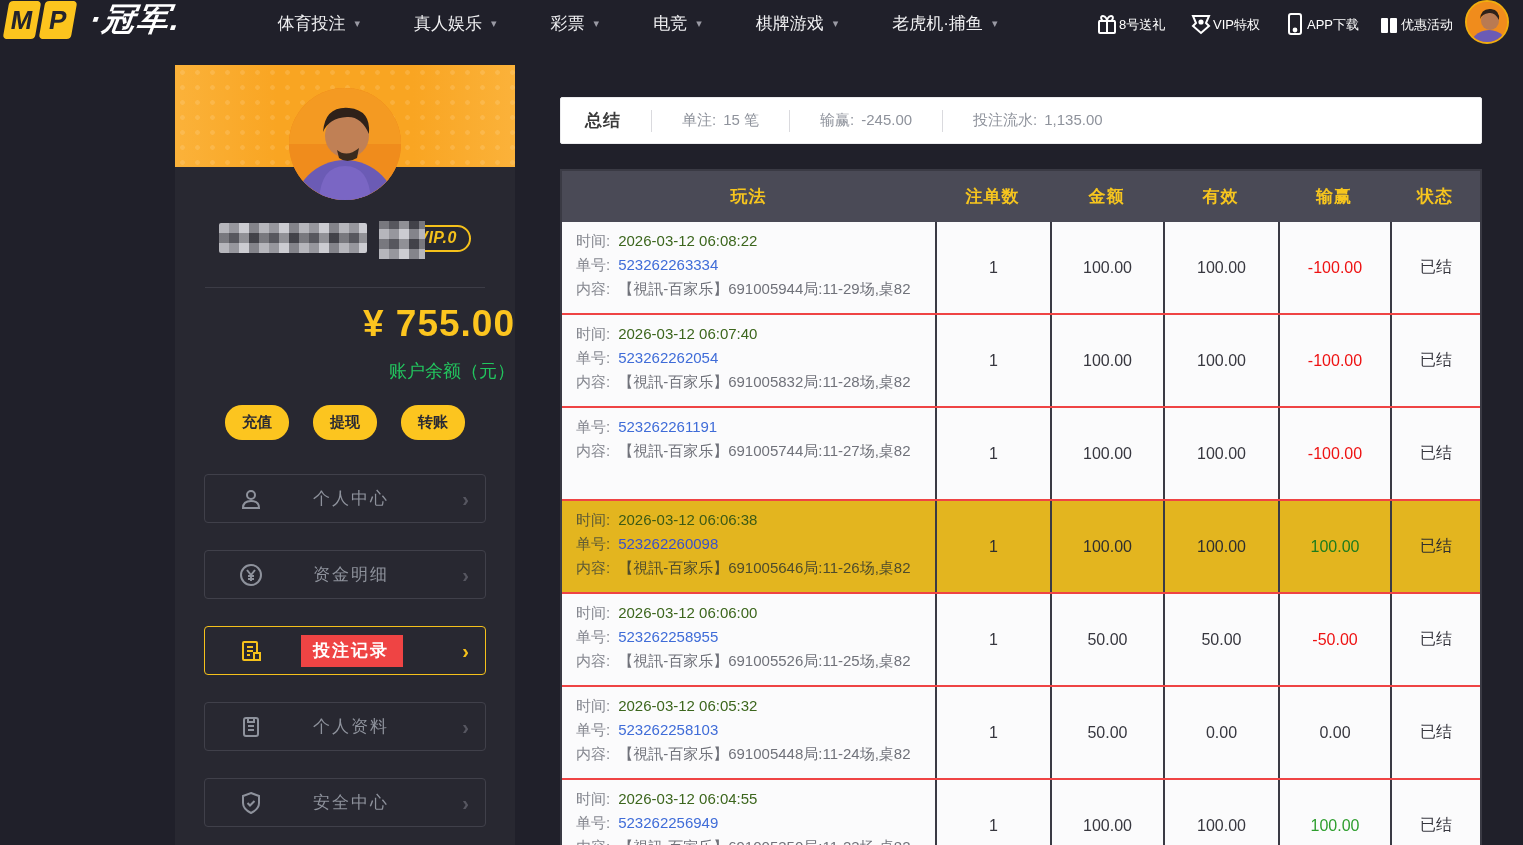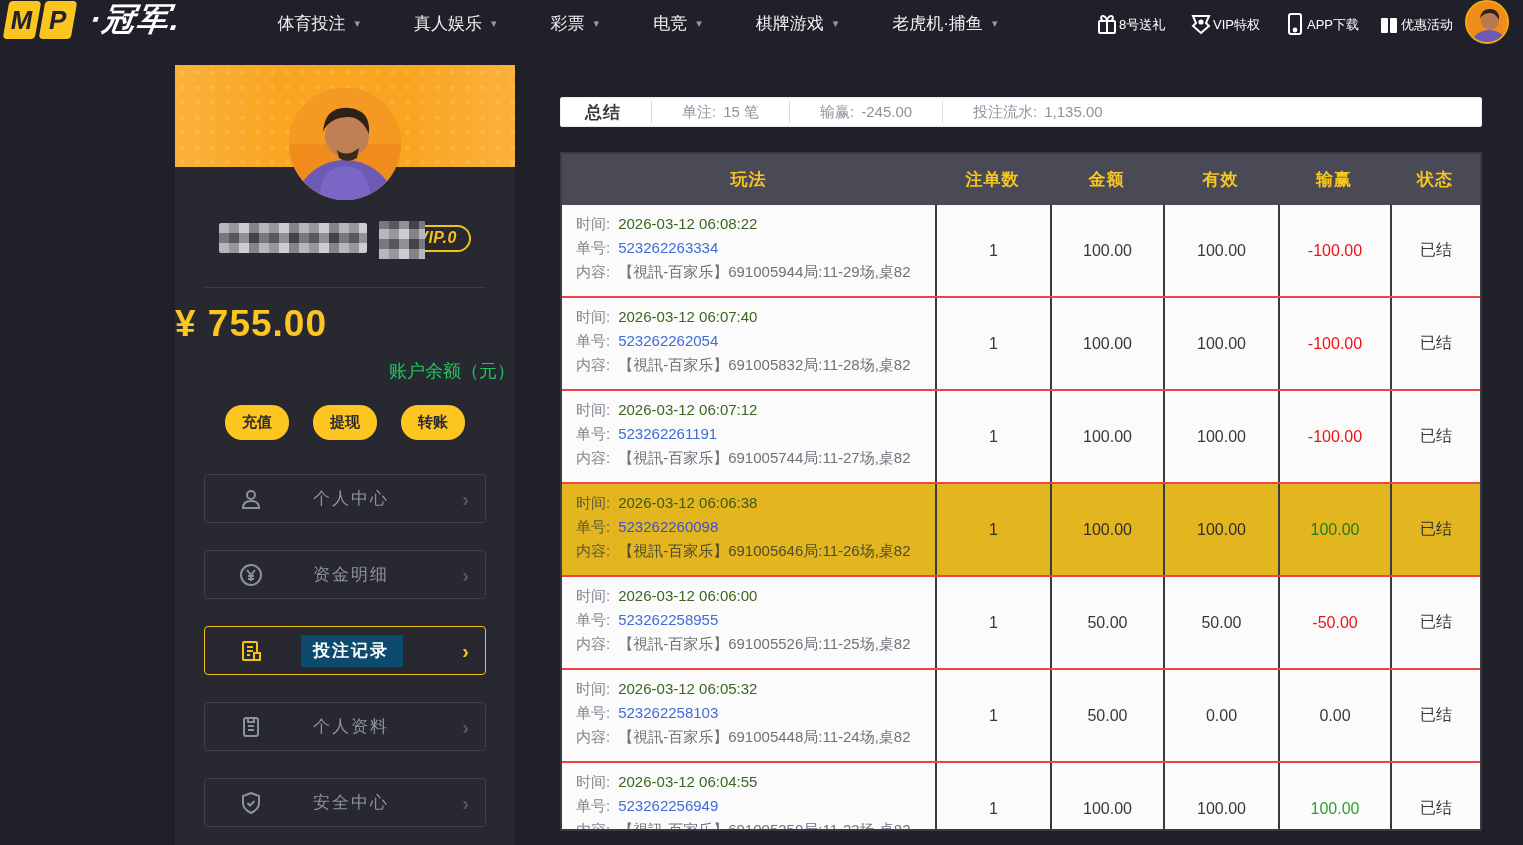"总结" .summary { height: 30px -> 47px }
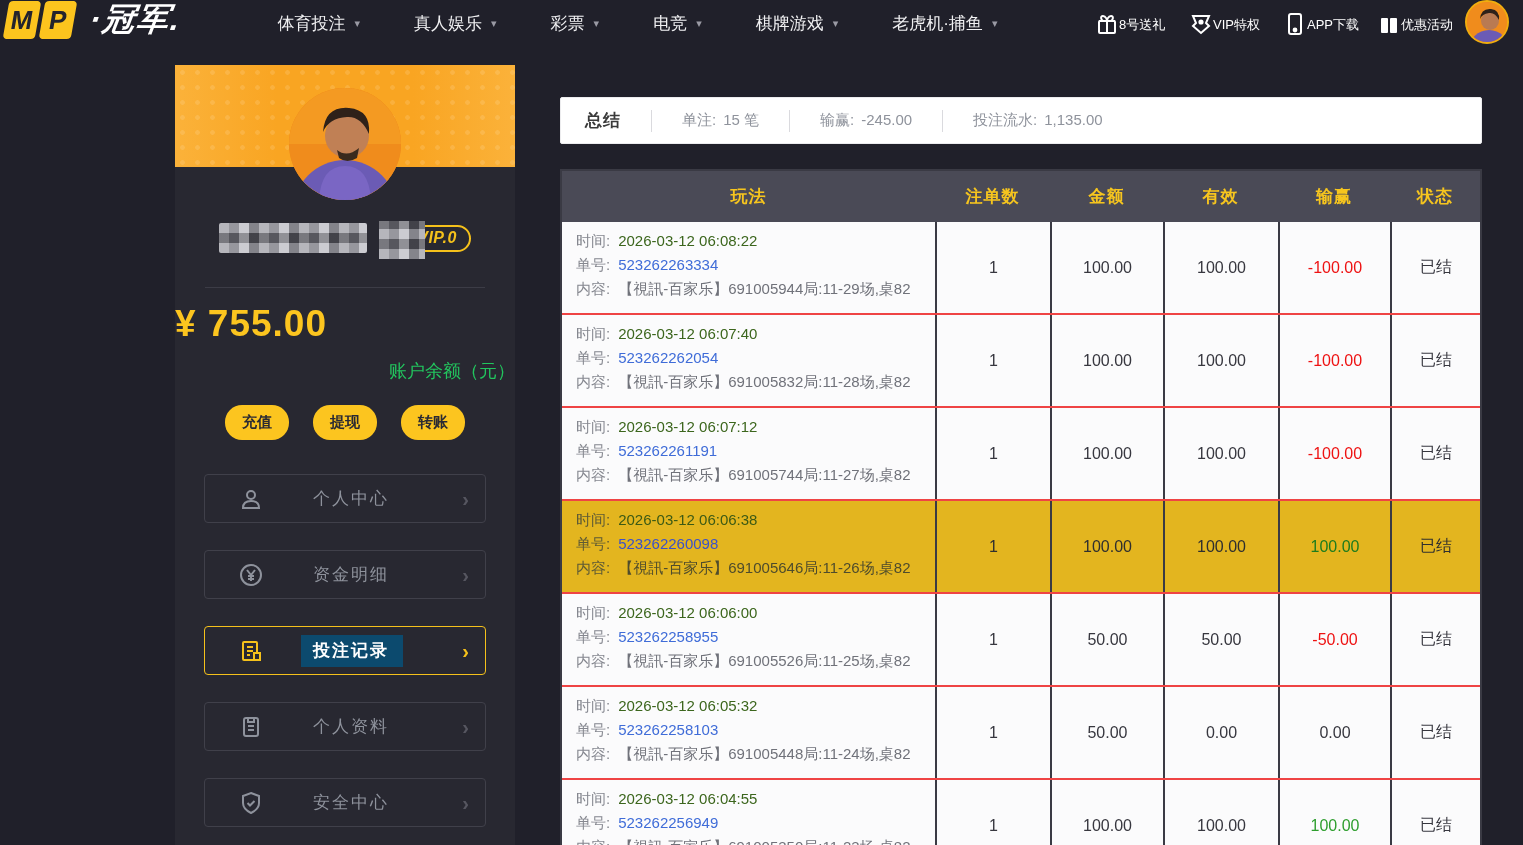"¥ 755.00" .balance { text-align: left -> right }
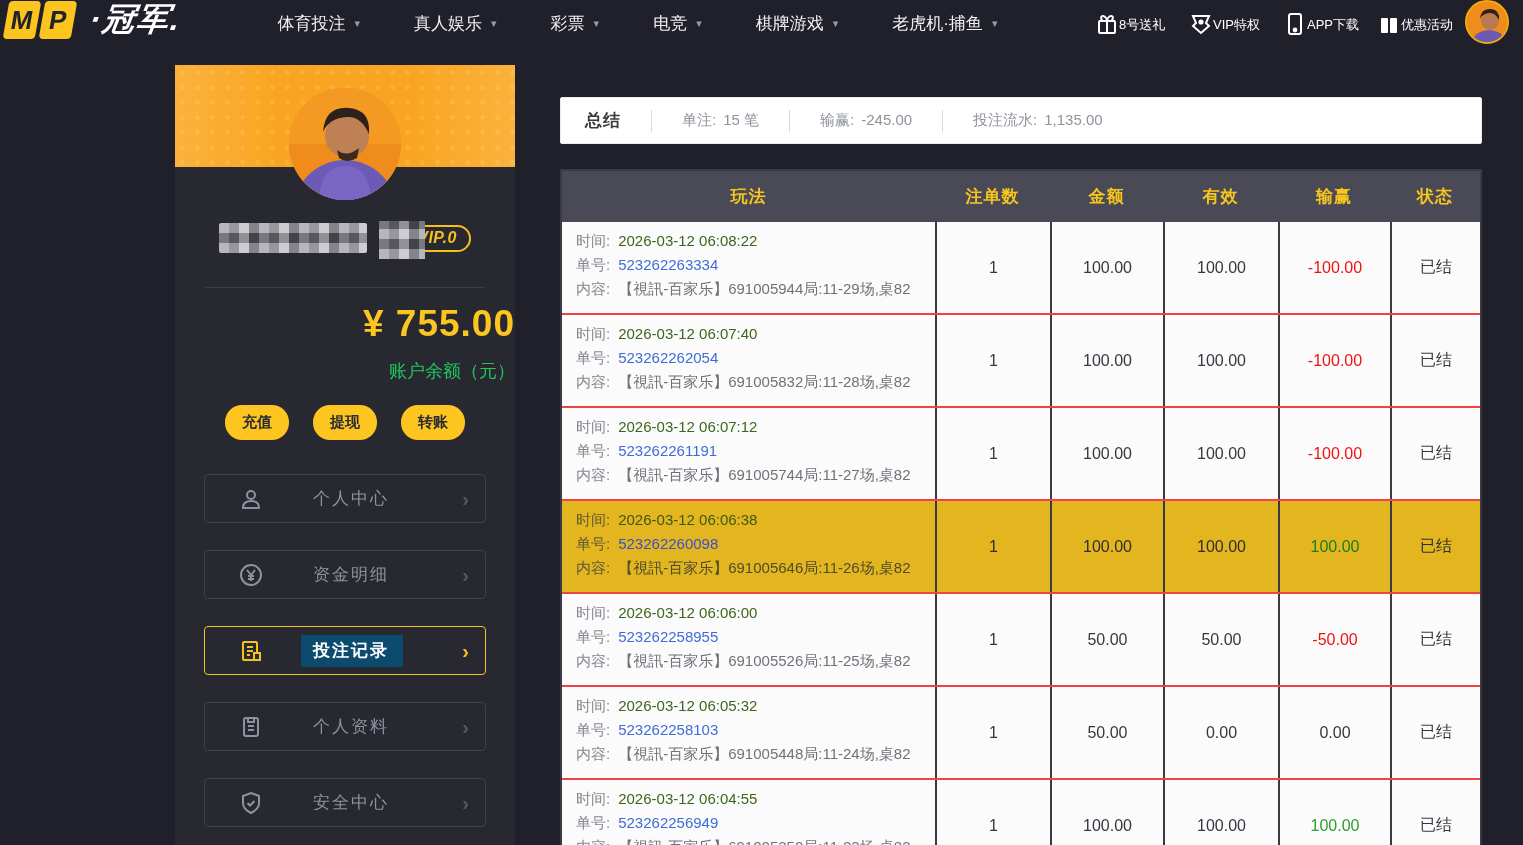"时间: 2026-03-12 06:07:12" div { html: <div><span>时间:</span><span>2026-03-12 06:07:12</span></div> -> none }
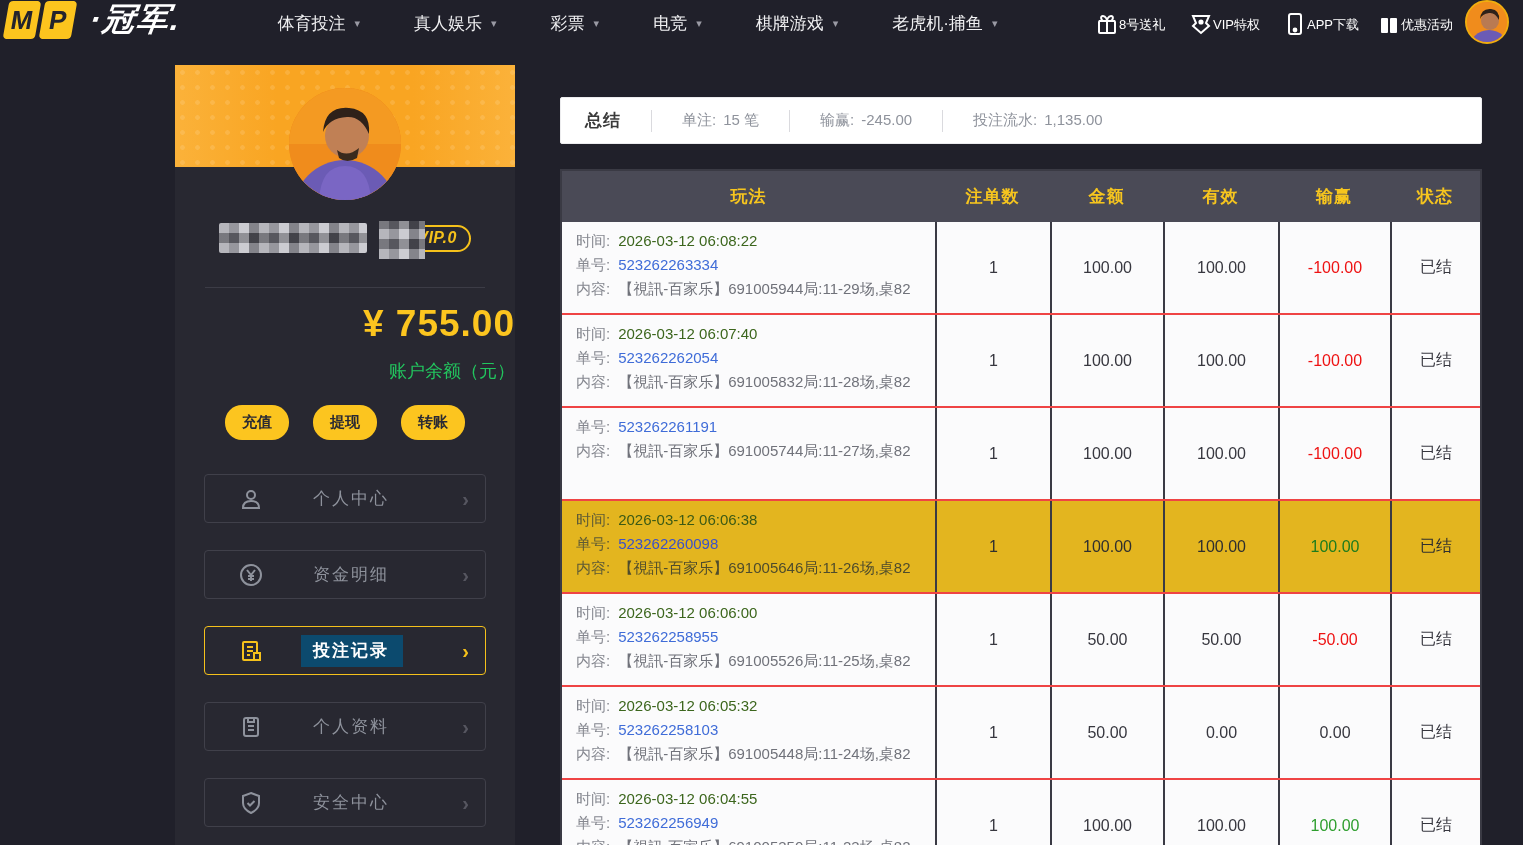"投注记录" .menu-item.active .mlabel { background: #0c4a6e -> #ef4444 }
